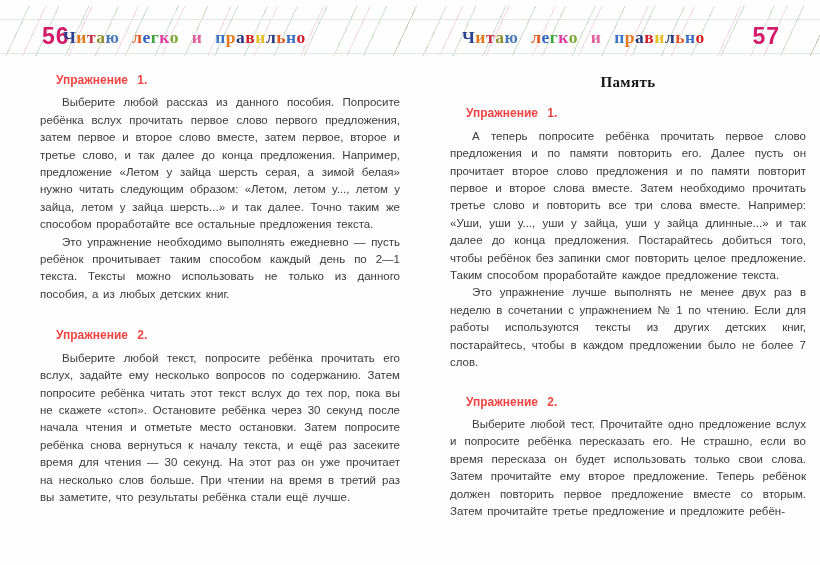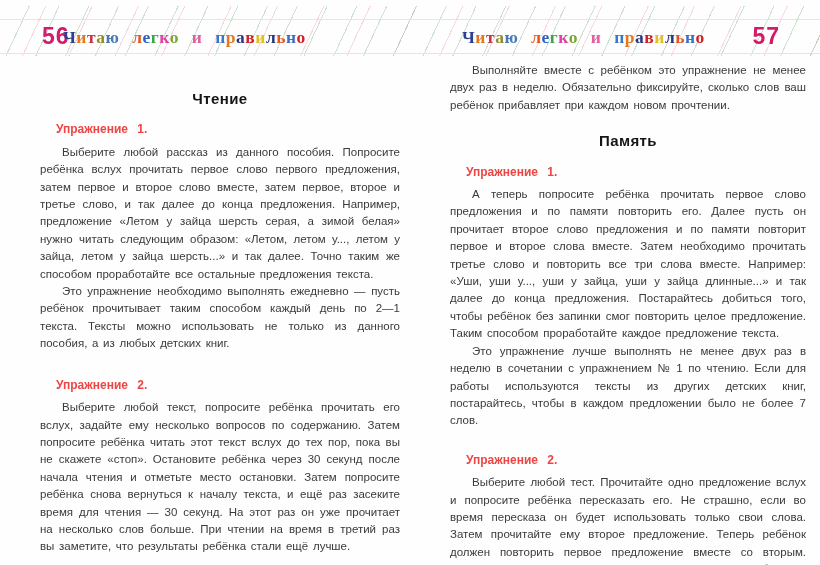"Выполняйте вместе с ребёнком это" p.para { html: <p>Выполняйте вместе с ребёнком это упражнение не менее двух раз в неделю. Обязательно фиксируйте, сколько слов ваш ребёнок прибавляет при каждом новом прочтении.</p> -> none }
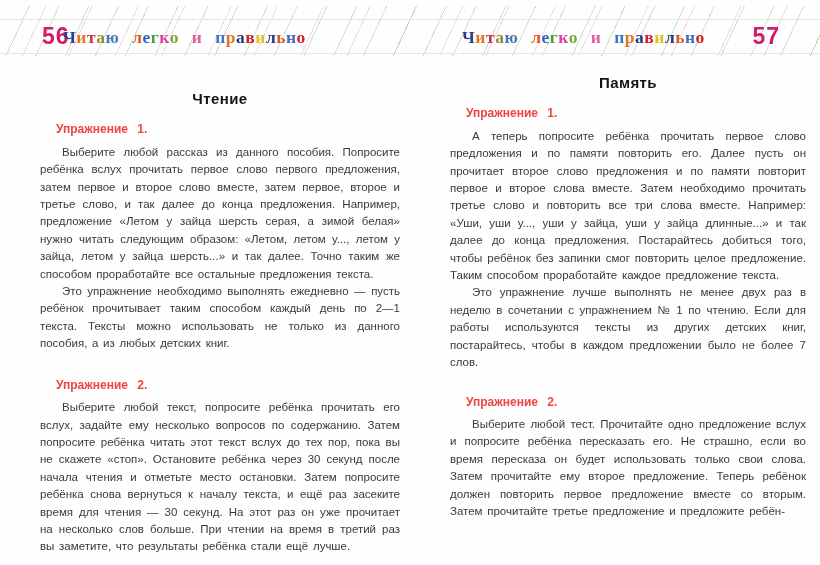"Память" .page-right .chapter-title { font-family: none -> Liberation Serif, serif }
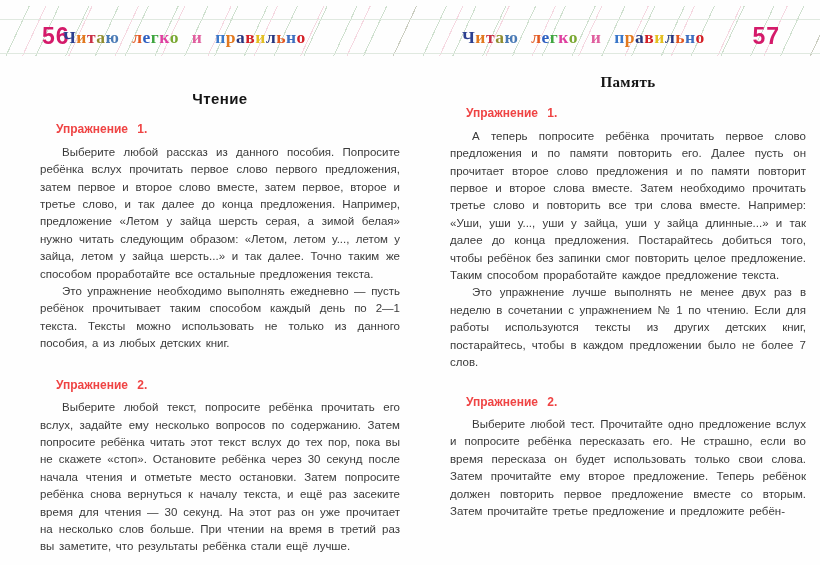"Чтение" h2.chapter-title { html: <h2>Чтение</h2> -> none }
